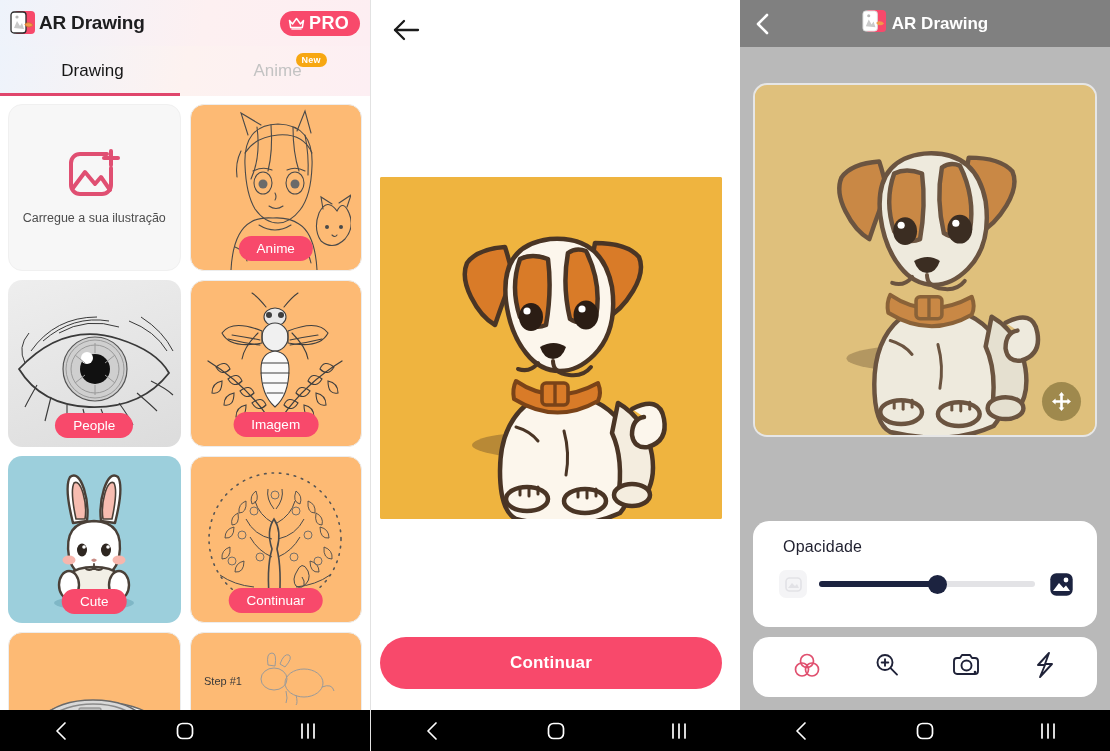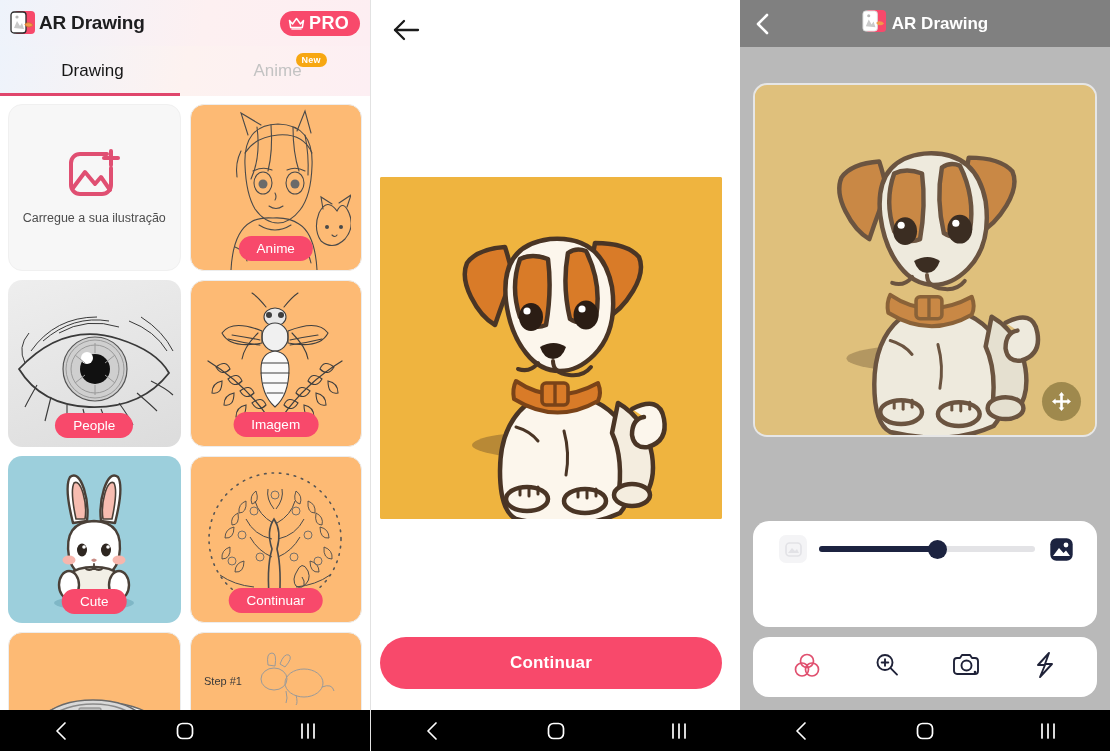"Opacidade" div.op-title { html: none -> <div>Opacidade</div> }
